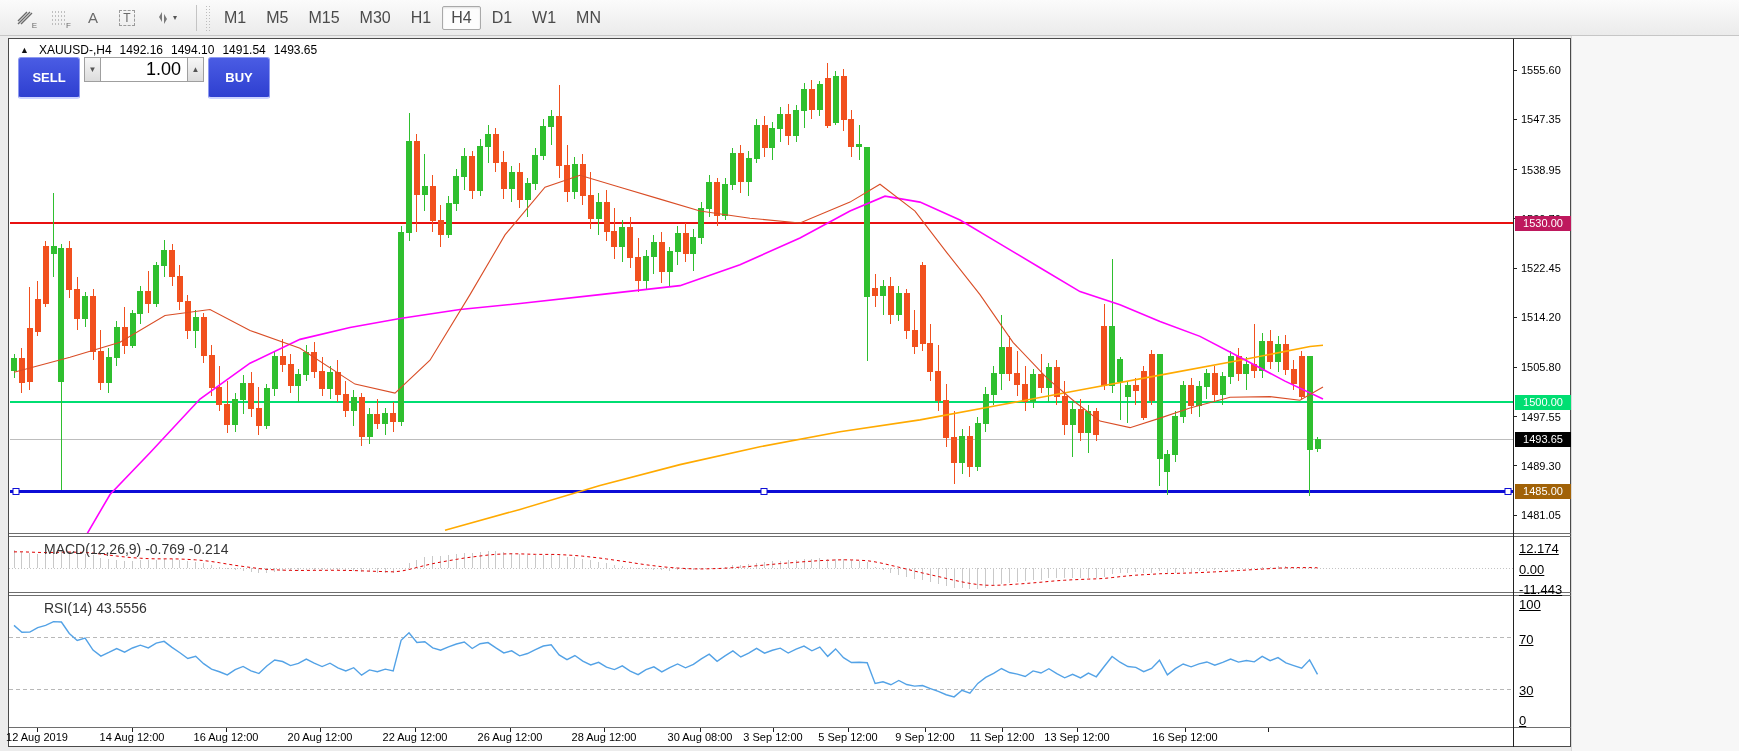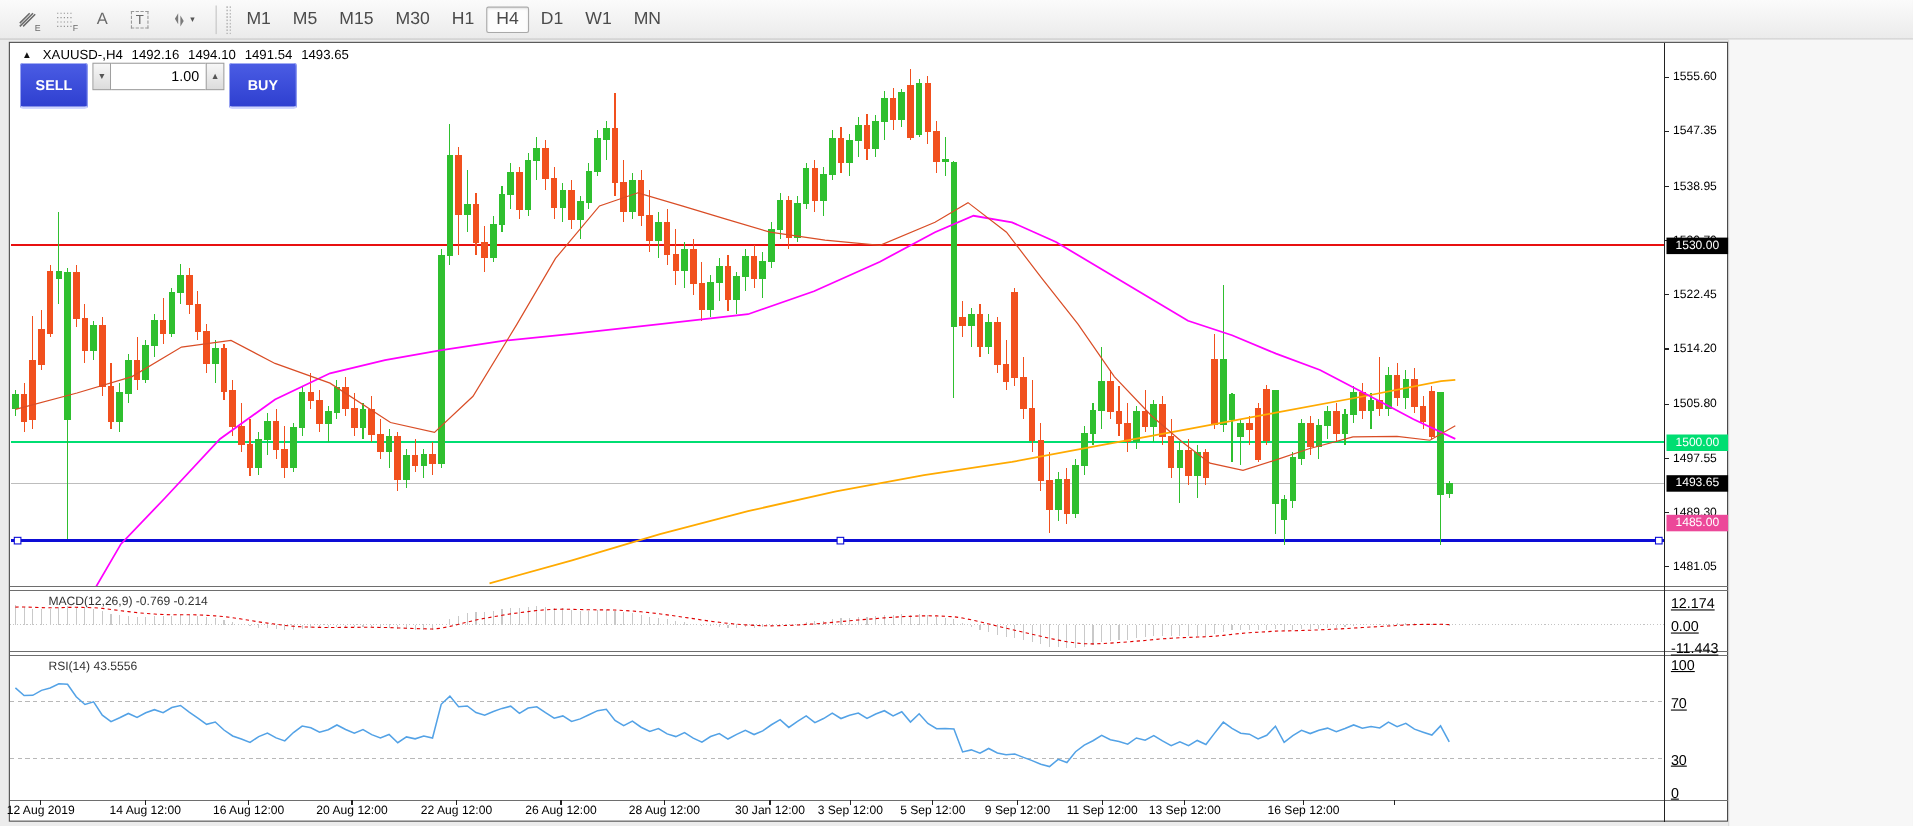"1.00" #vol-input { font-size: 13px -> 18px }
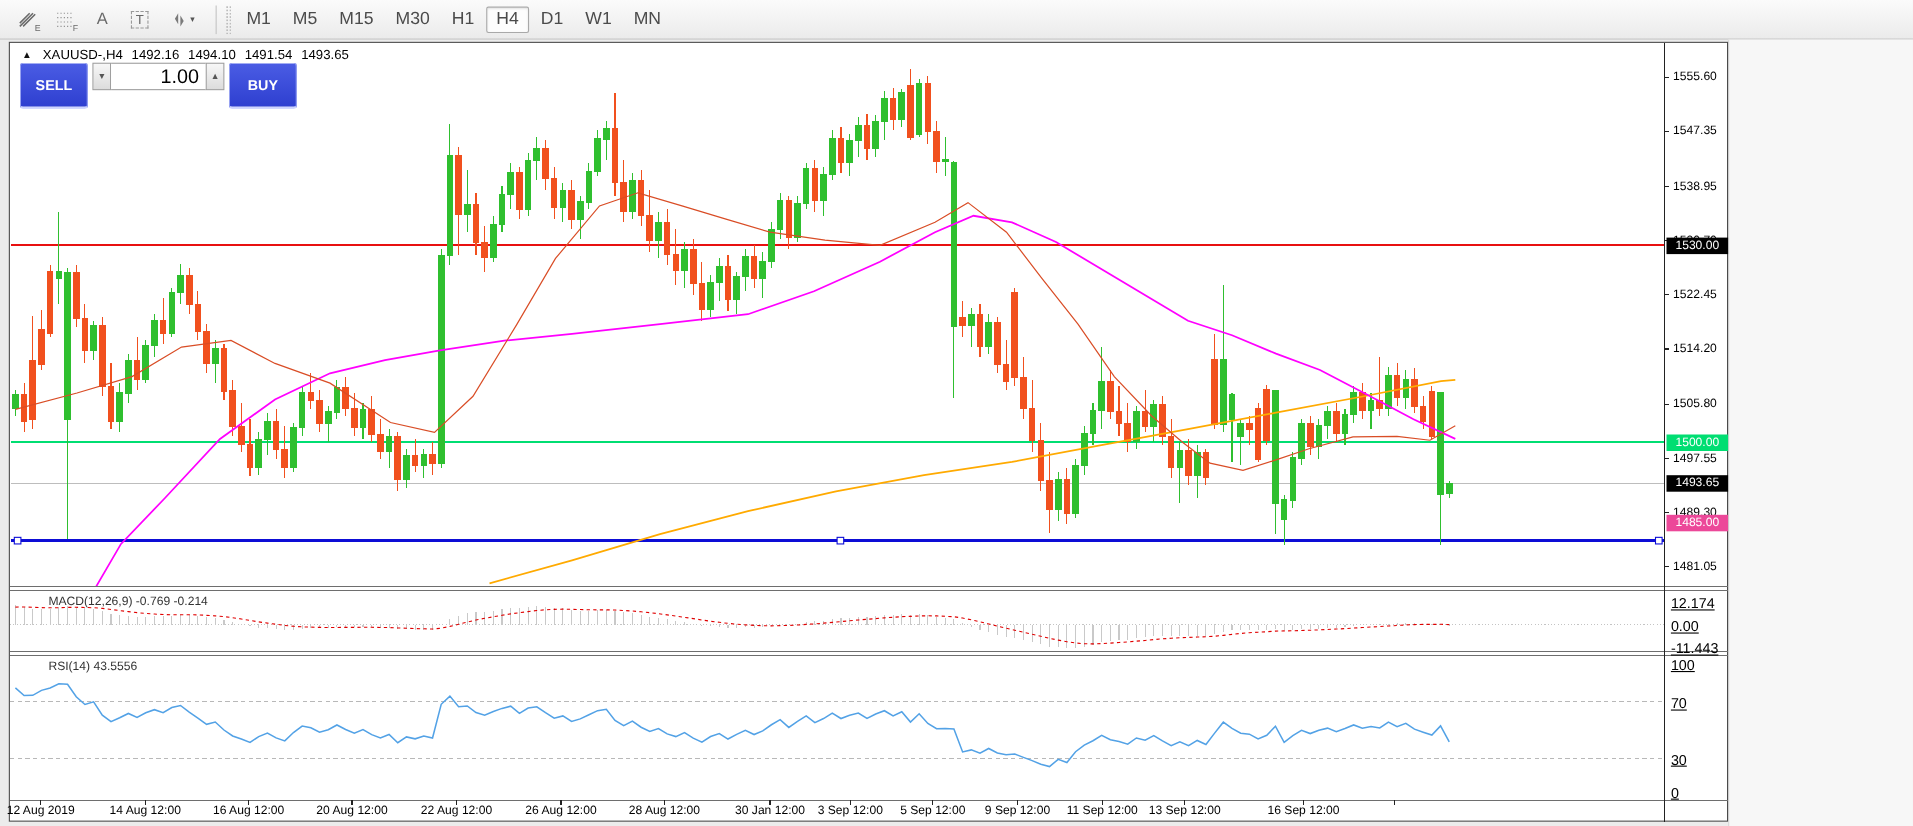"1530.00" div.badge { background: #000000 -> #be185d }
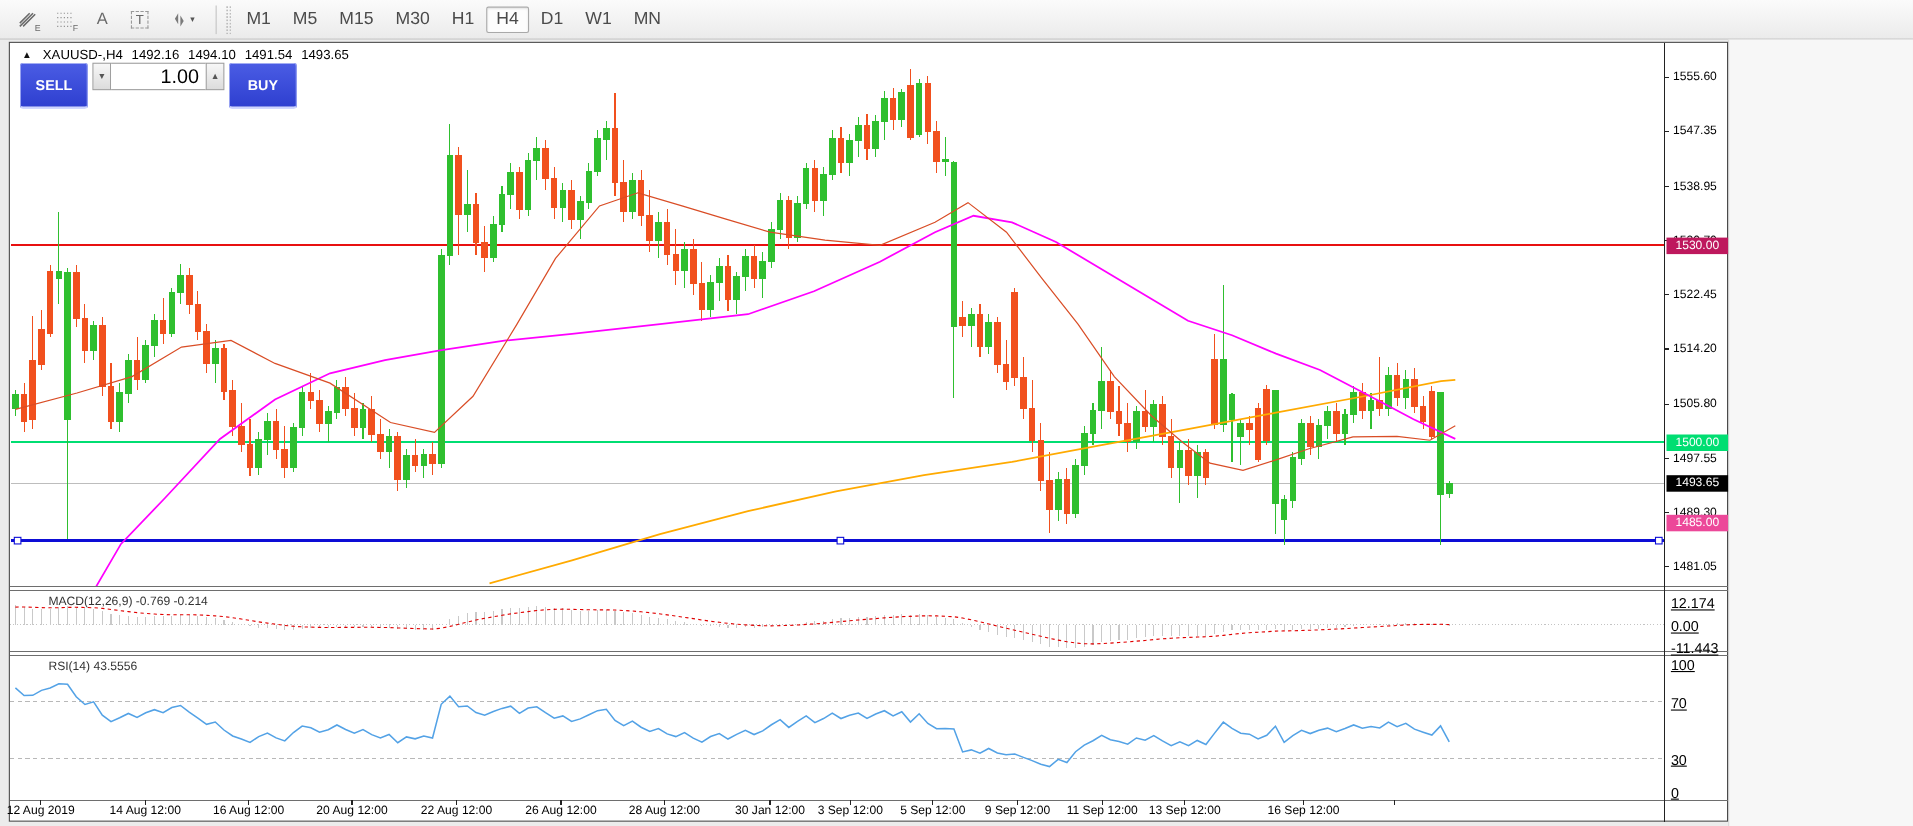"1485.00" div.badge { background: #ec4899 -> #a16207; top: 468px -> 484px }
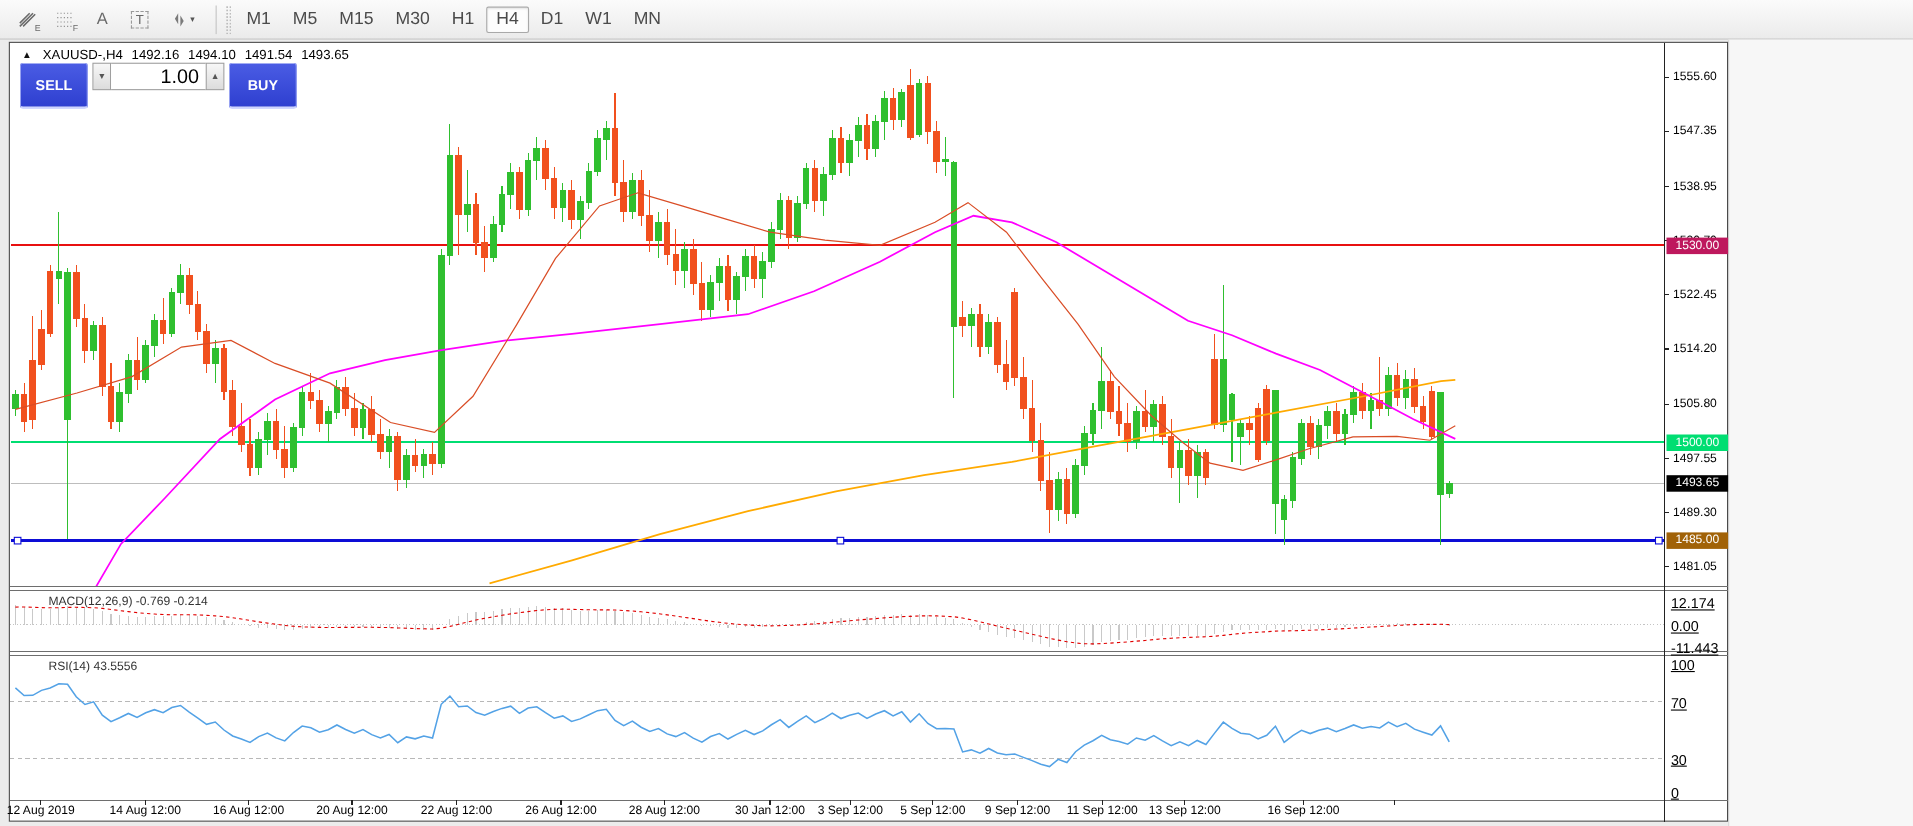"MACD(12,26,9) -0.769 -0.214" .indlabel { font-size: 11px -> 14px }
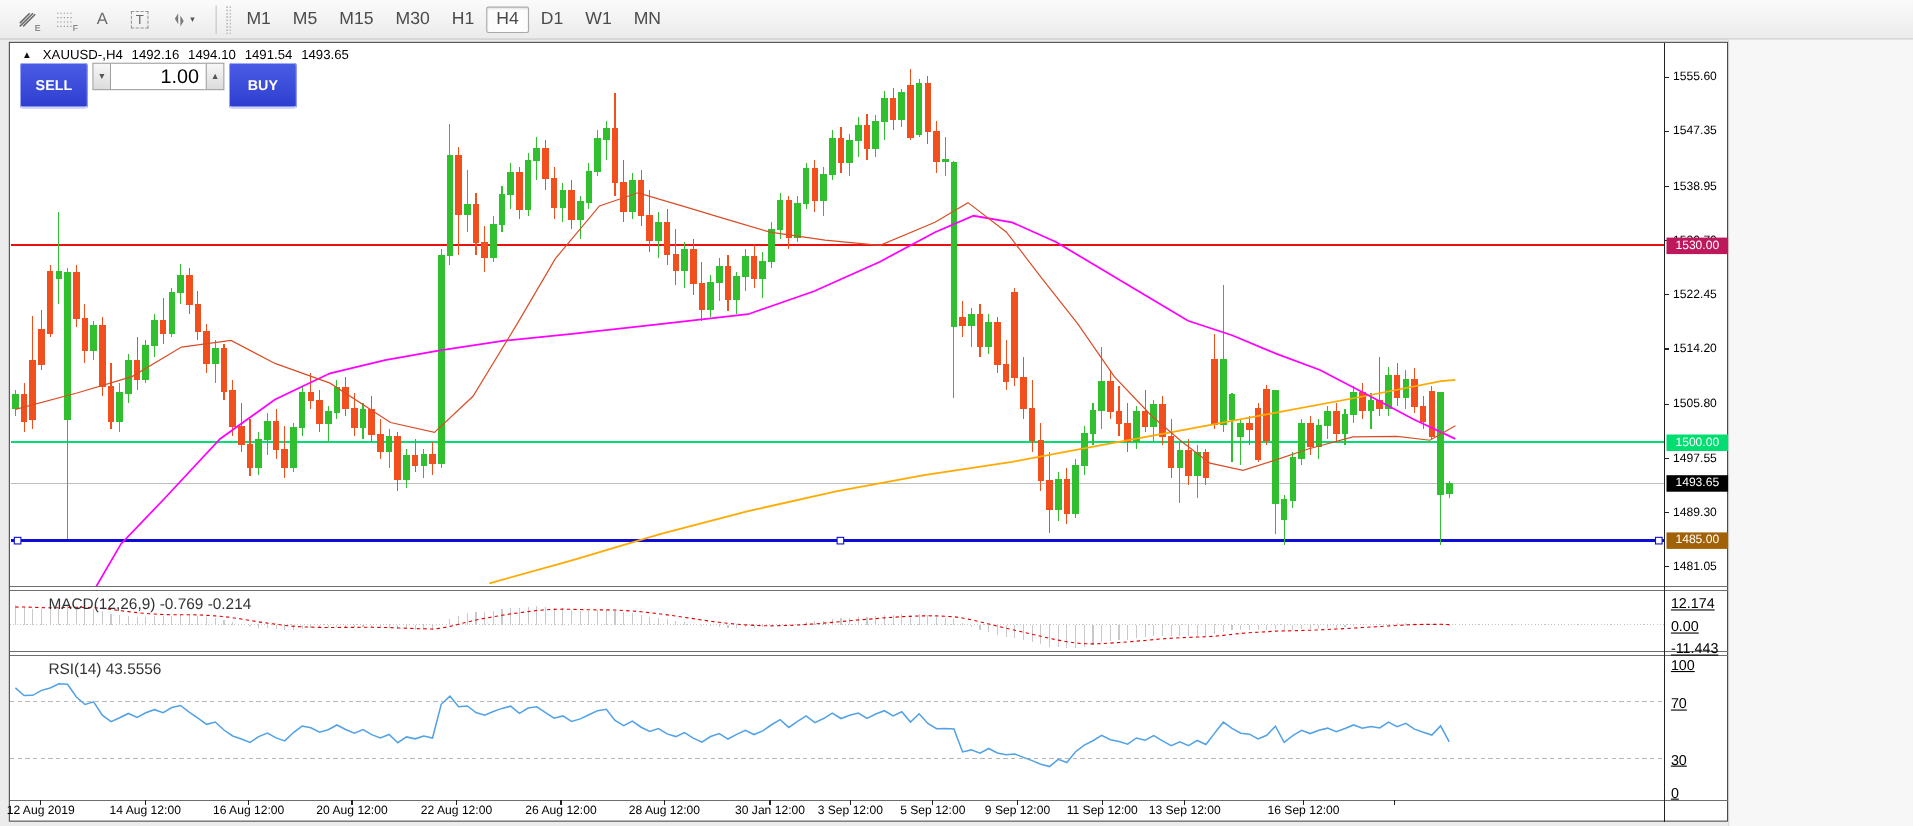"30 Jan 12:00" div.ttick { text: Jan 12:00 -> Aug 08:00 }
